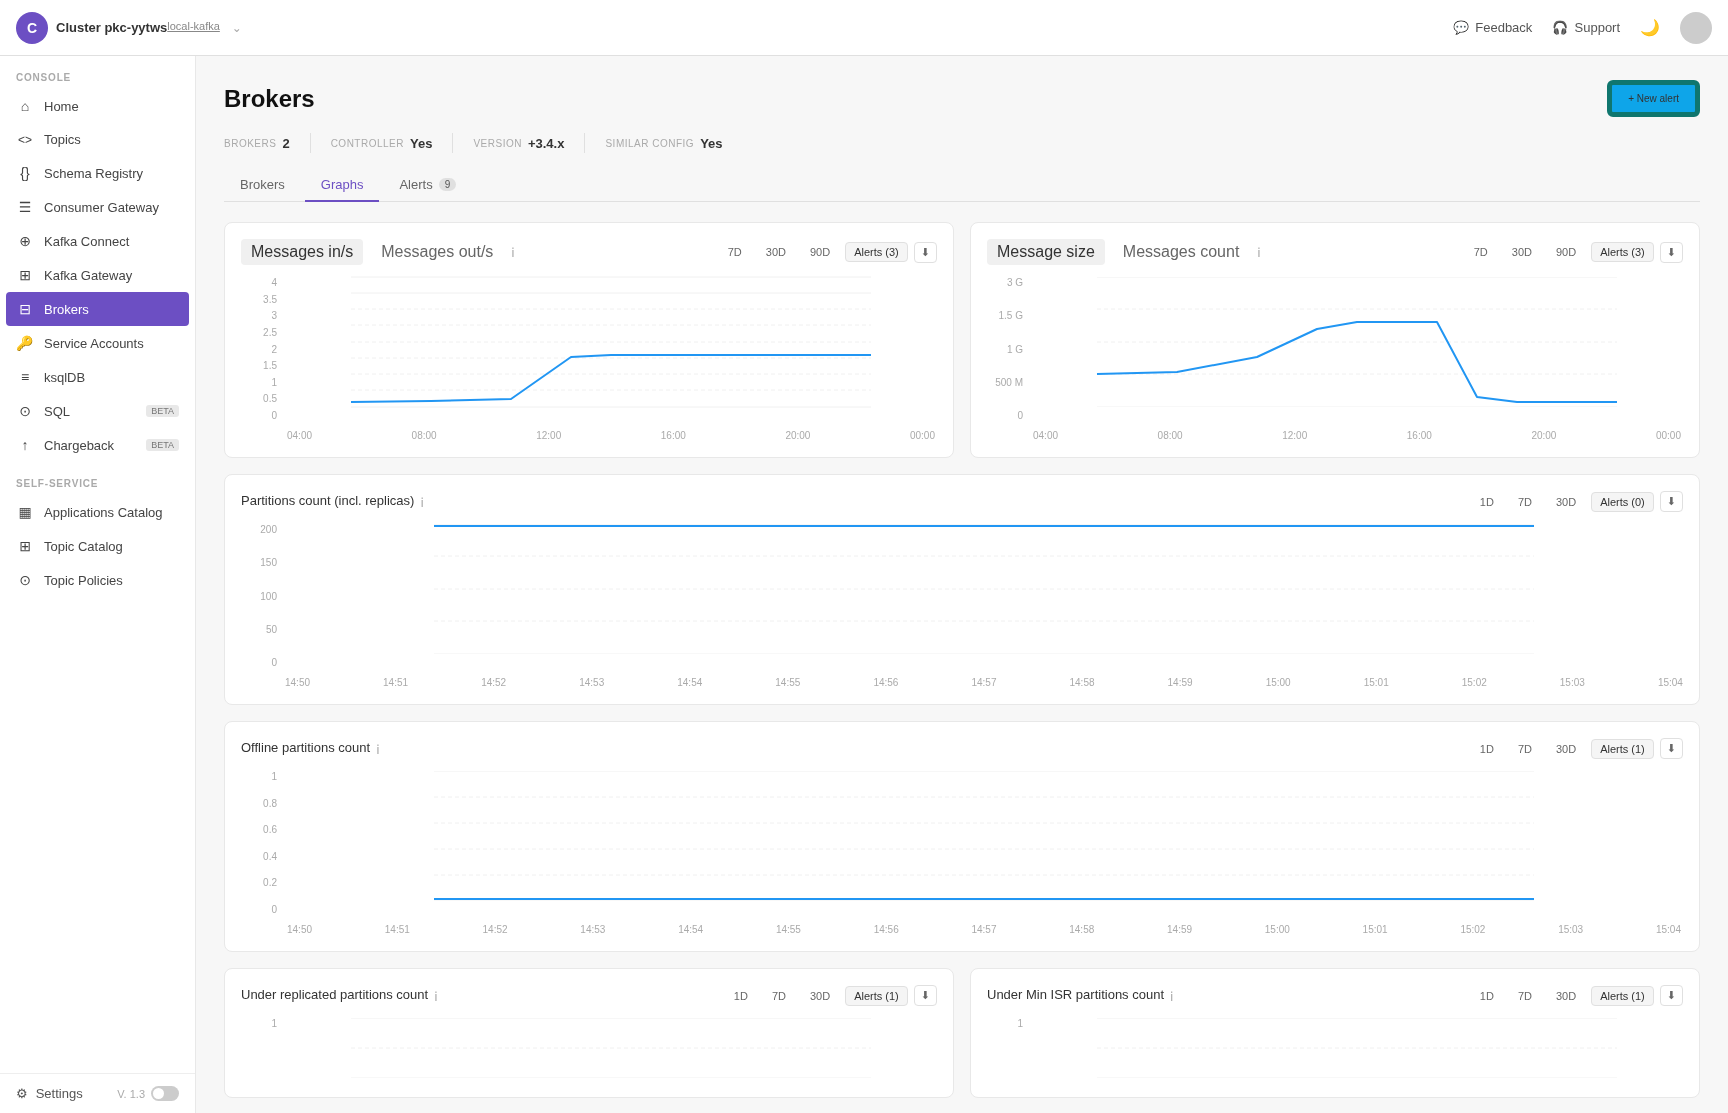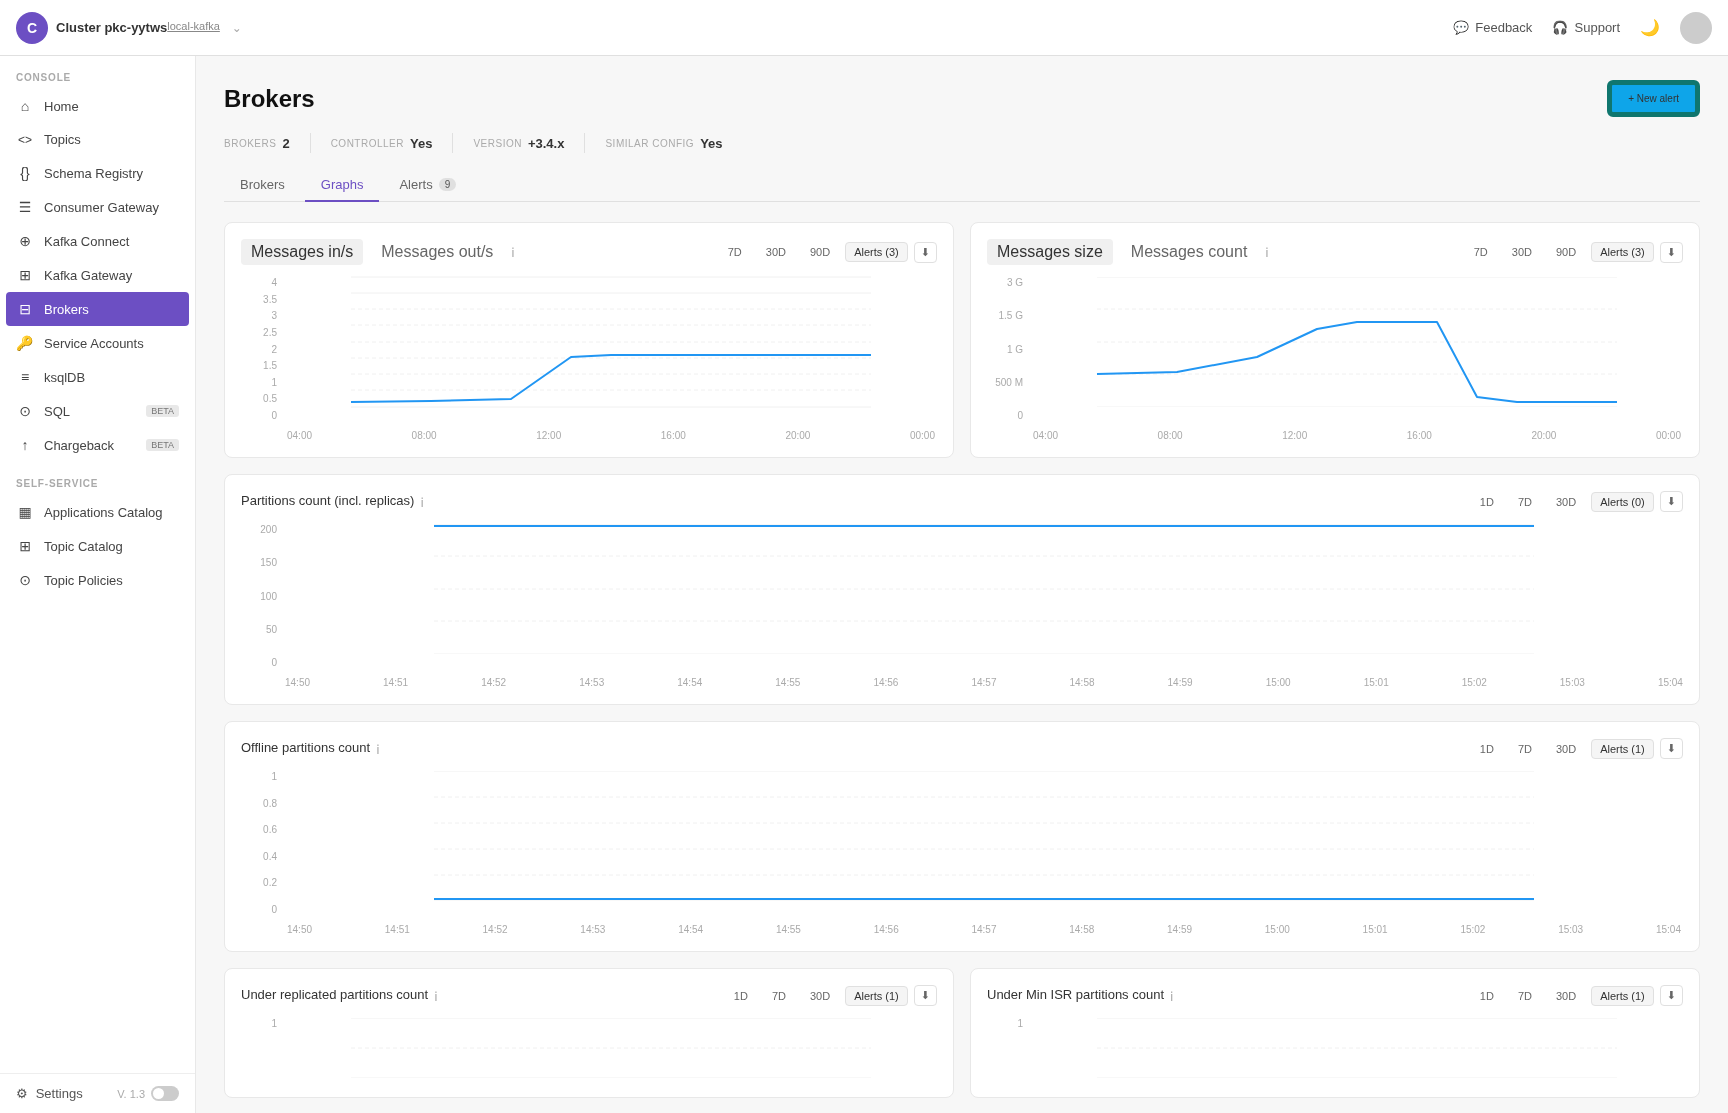"Messages size" button.chart-tab { text: Messages -> Message }
